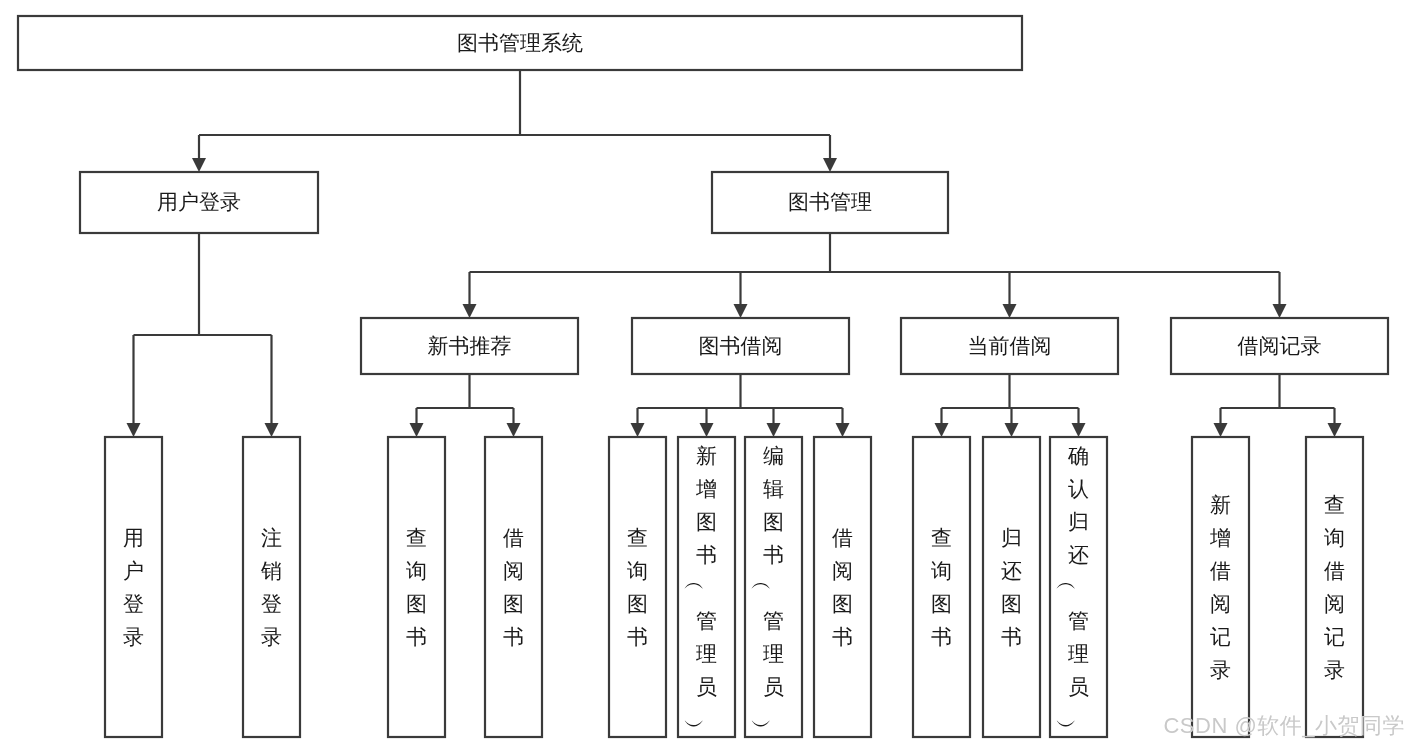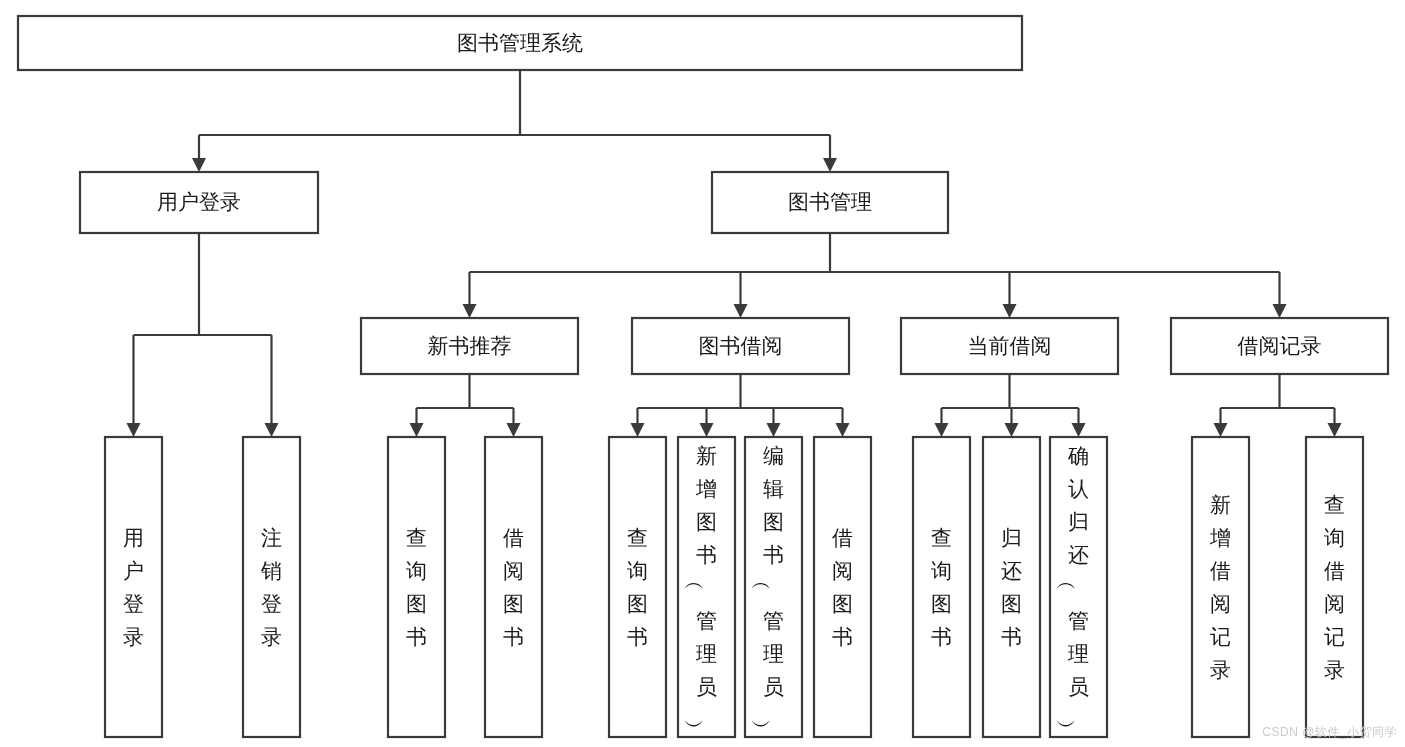"CSDN @软件_小贺同学" .watermark { font-size: 12px -> 22px; right: 8px -> 0 }
